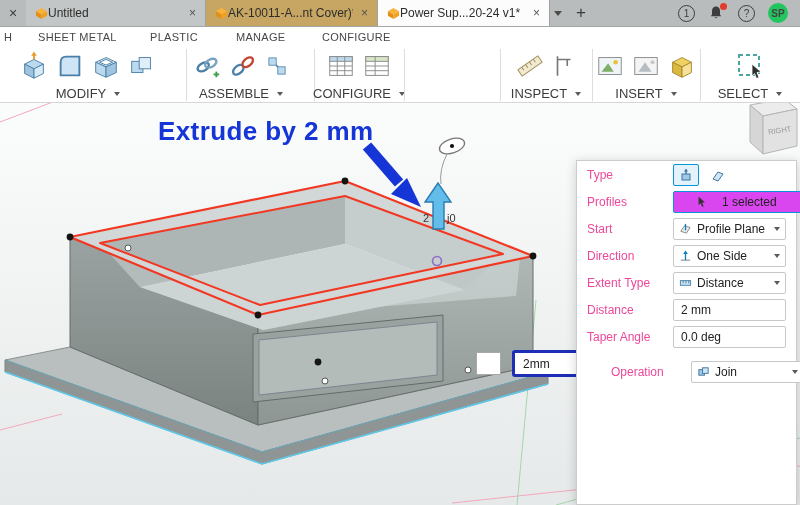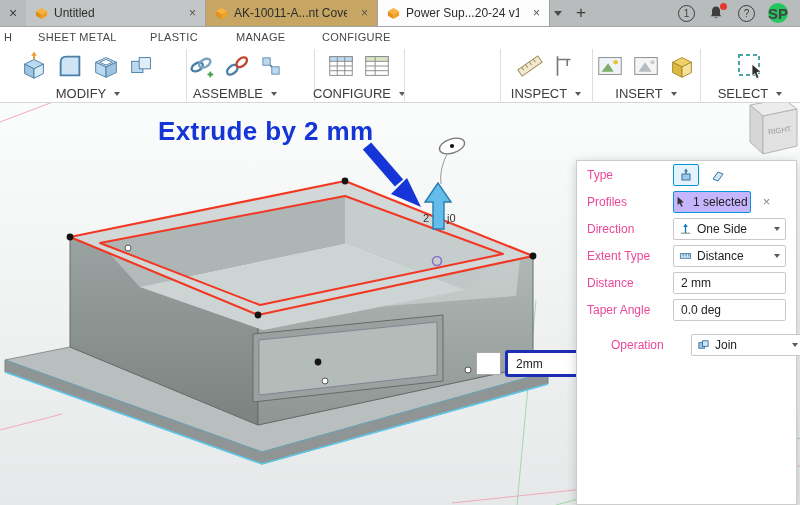"Untitled" .tab { gap: 6px -> 0 }
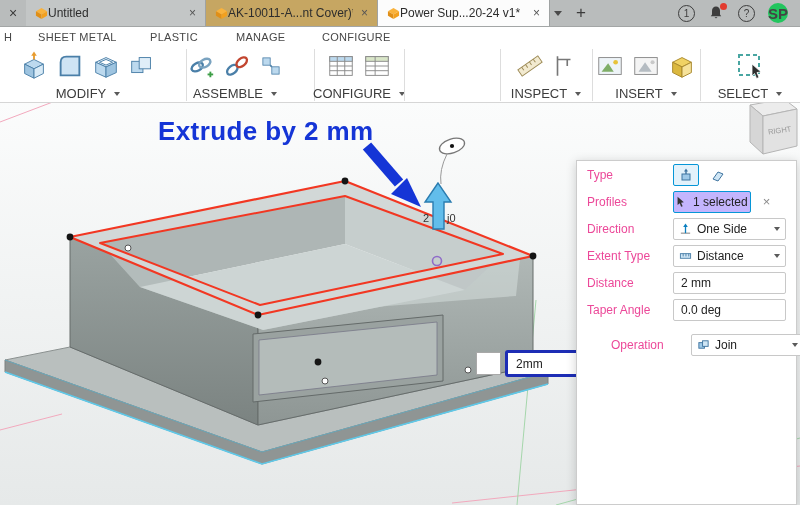"SP" .avatar { font-size: 15px -> 10px }
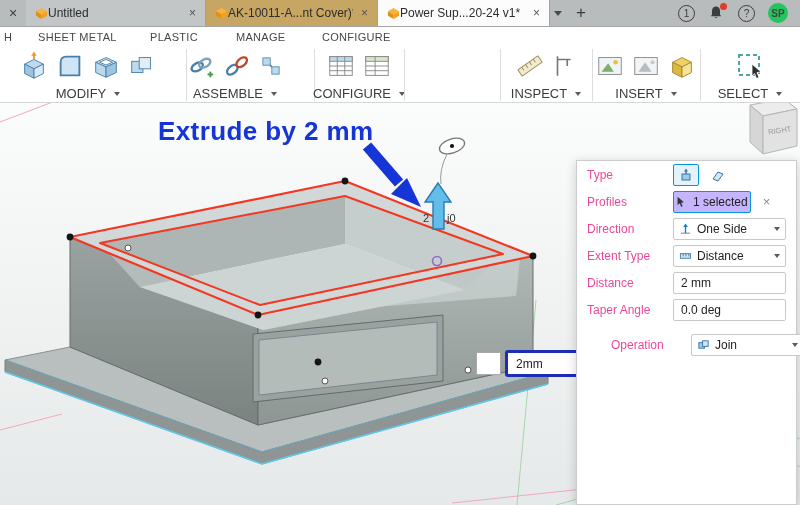"ASSEMBLE" div.group { left: 176px -> 182px }
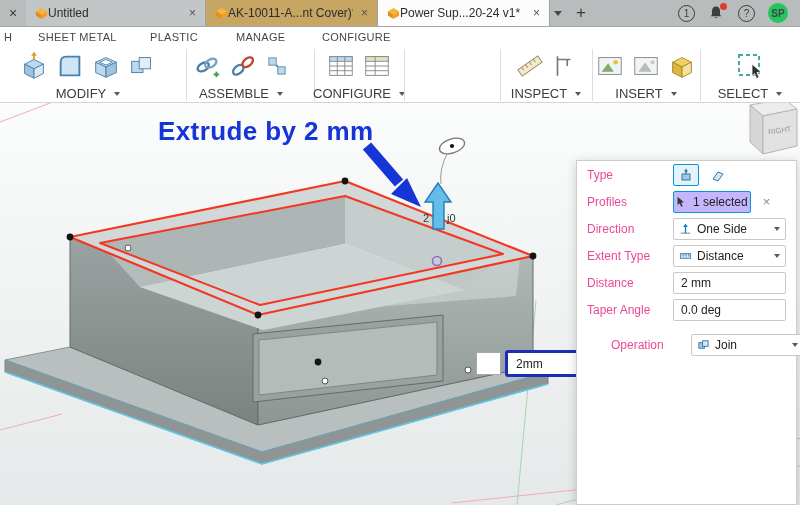"1 selected" .chip { background: #c4b5fd -> #d946ef; gap: 6px -> 14px; padding: 0 2px -> 0 23px }
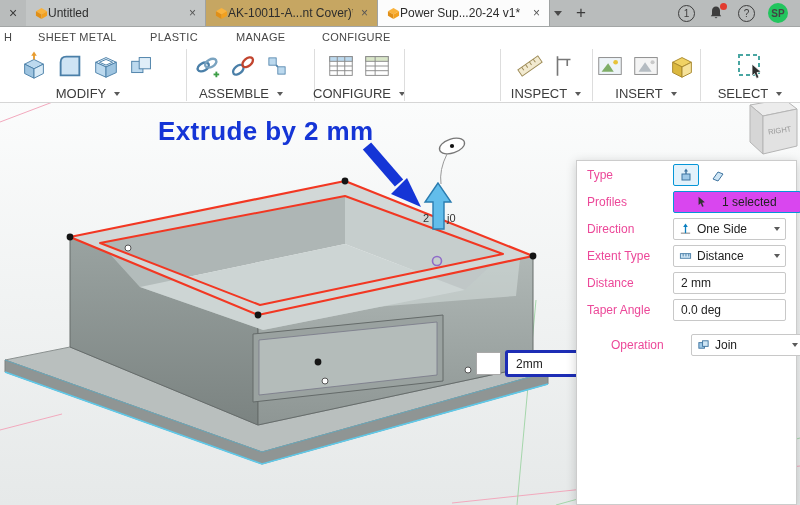"Start" div.prow { html: none -> <div> <span>Start</span> <div> <div> <span> <svg> <polygon></polygon> <line></line> </svg> </span> <span>Profile Plane</span> <i></i> </div> </div> </div> }
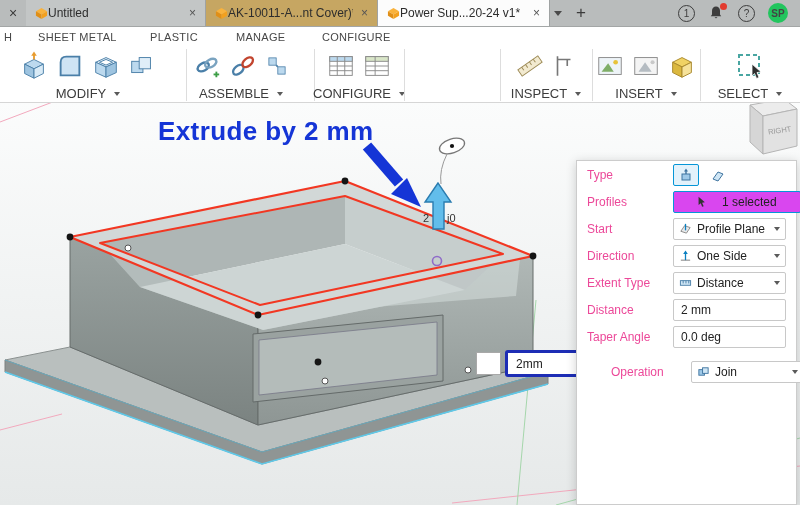"2mm" .floating { gap: 4px -> 11px }
